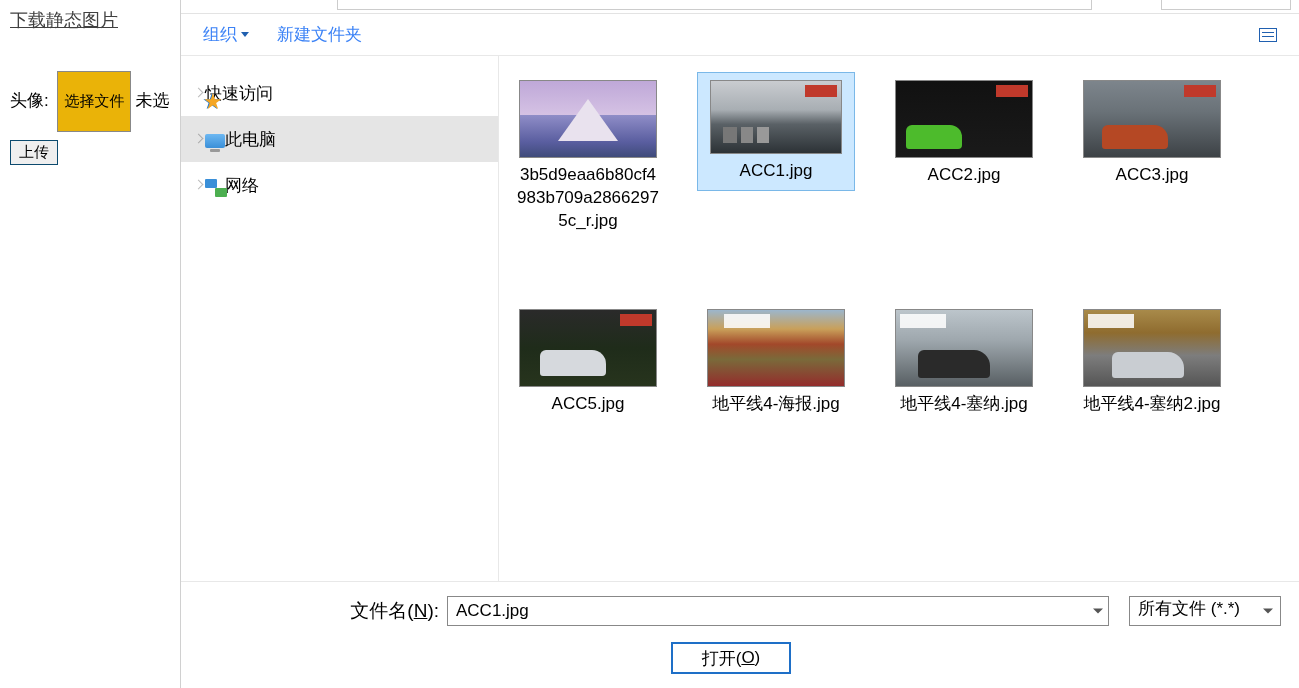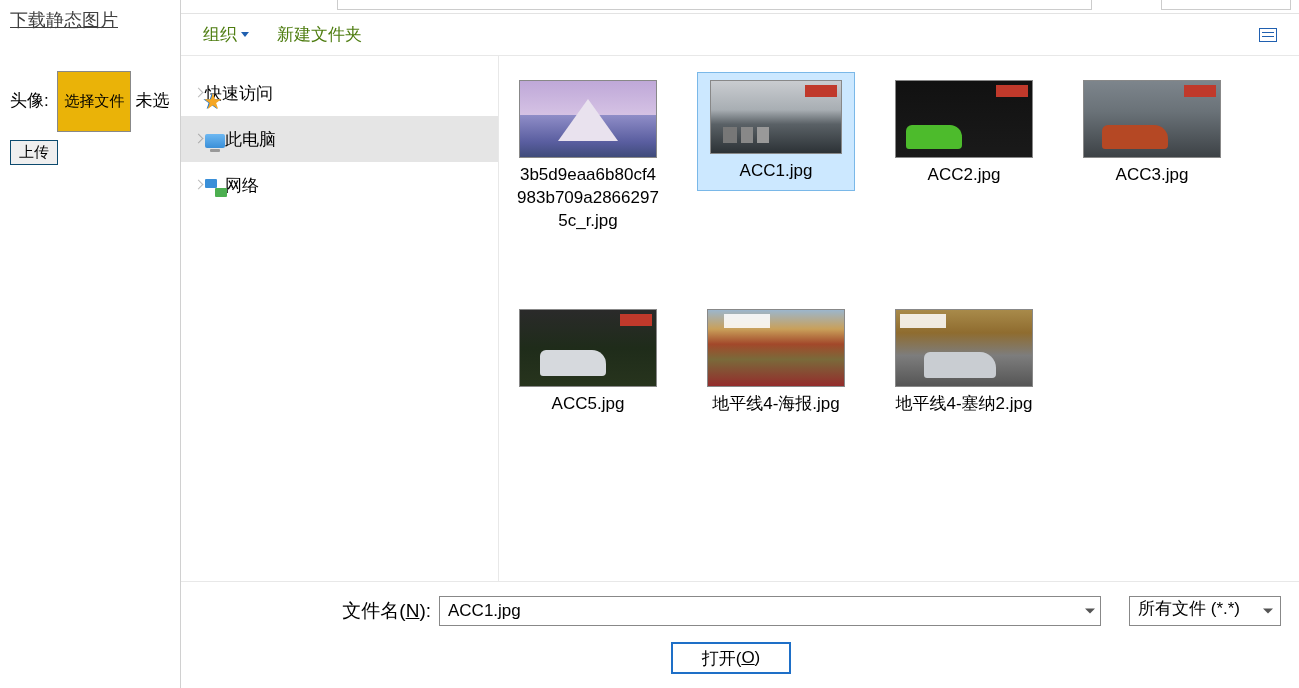"组织" .toolbar { color: #4d7c0f -> #3b82f6 }
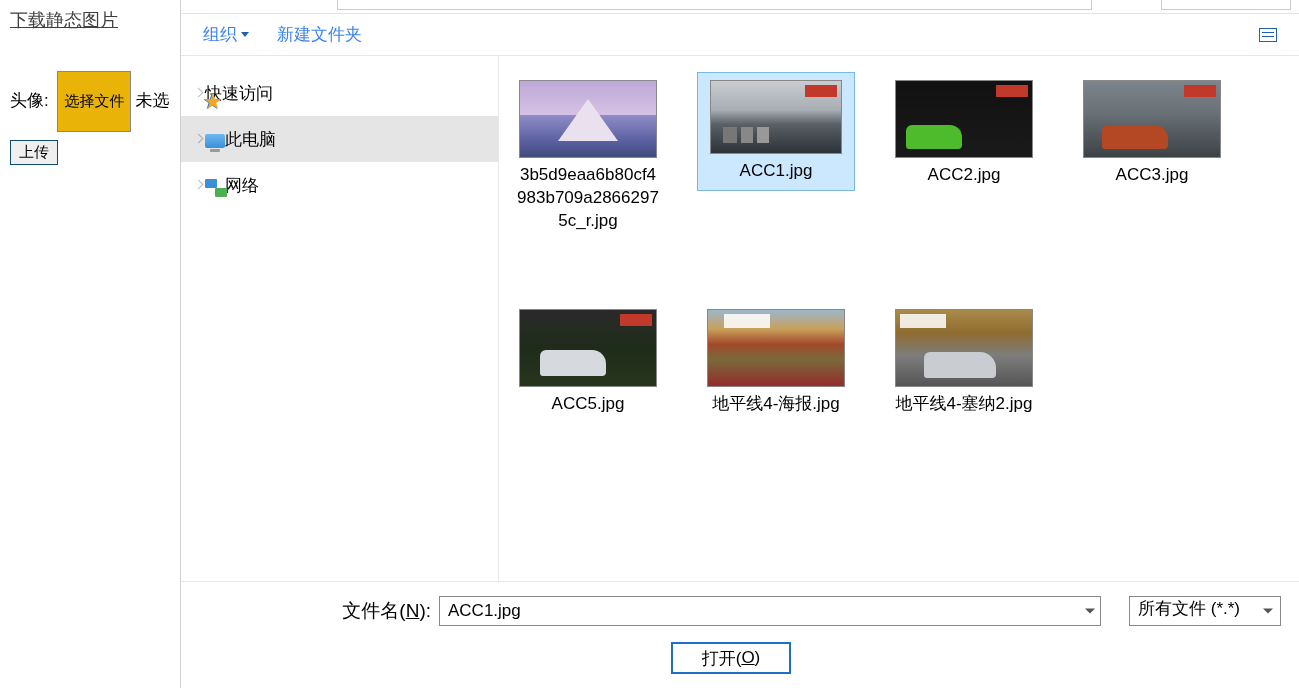"地平线4-塞纳.jpg" div.file-item { html: none -> <div> <div> <div></div> <div>地平线4-塞纳.jpg</div> </div> </div> }
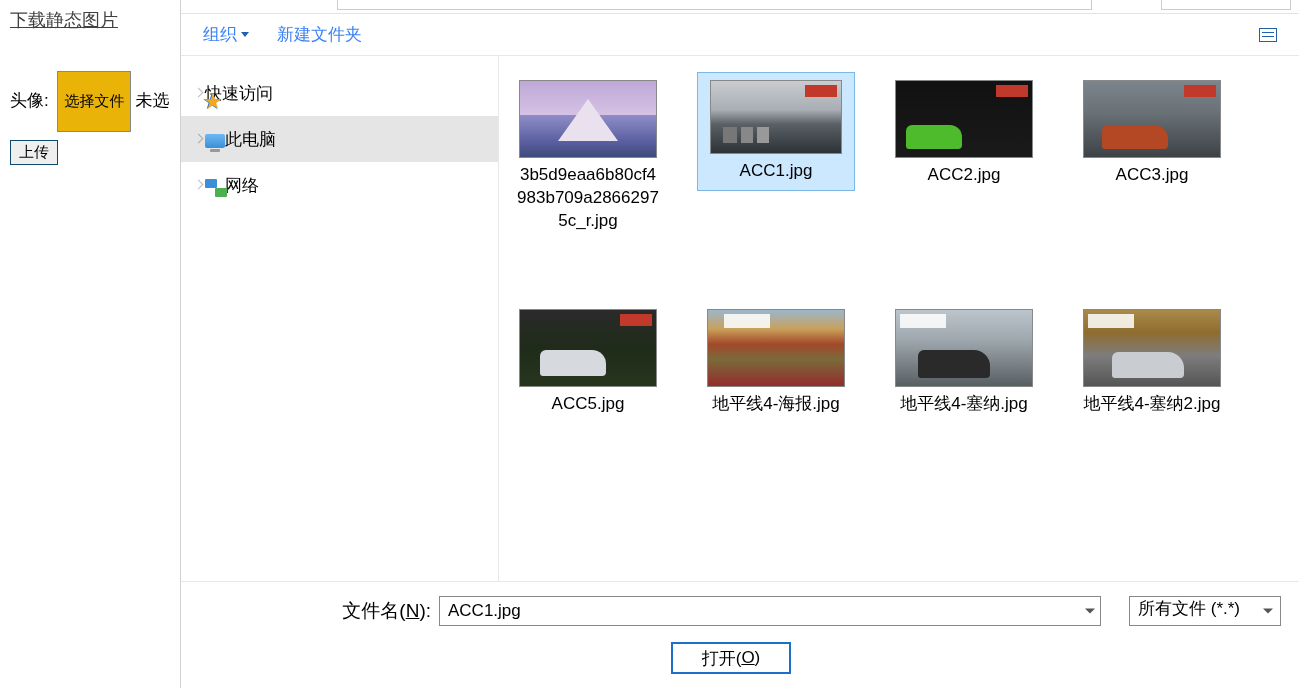"所有文件 (*.*)" div.combo-wrap { margin-left: 20px -> 12px }
